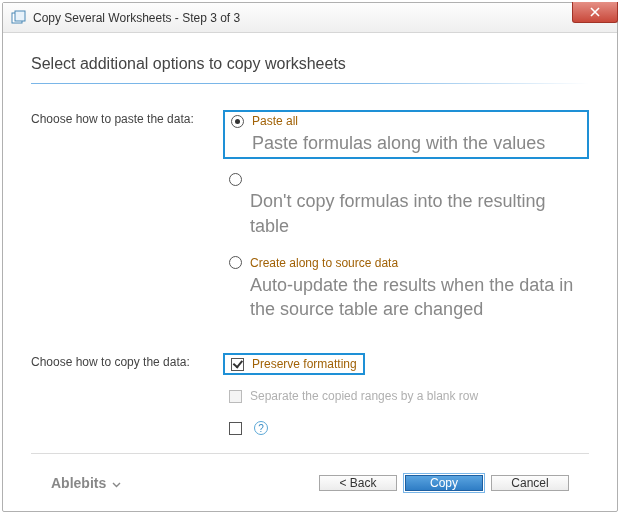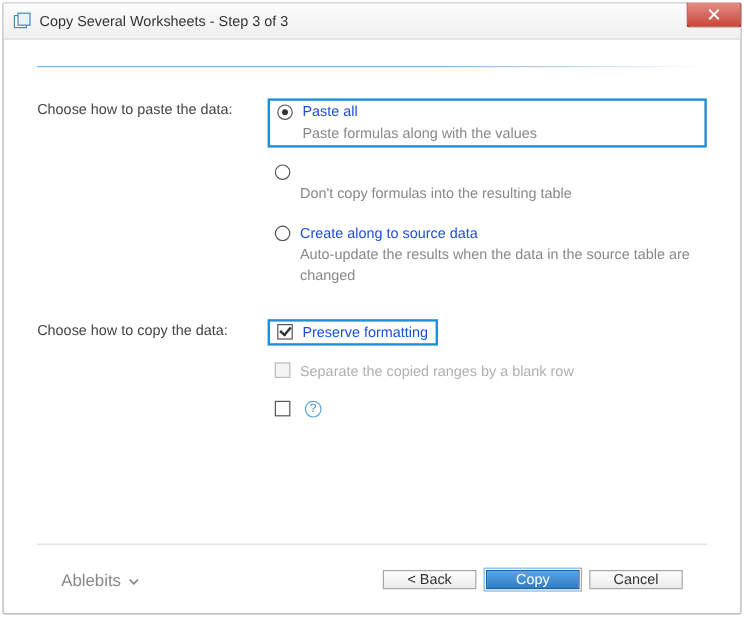"Select additional options to copy" div.page-title { html: none -> <div>Select additional options to copy worksheets</div> }
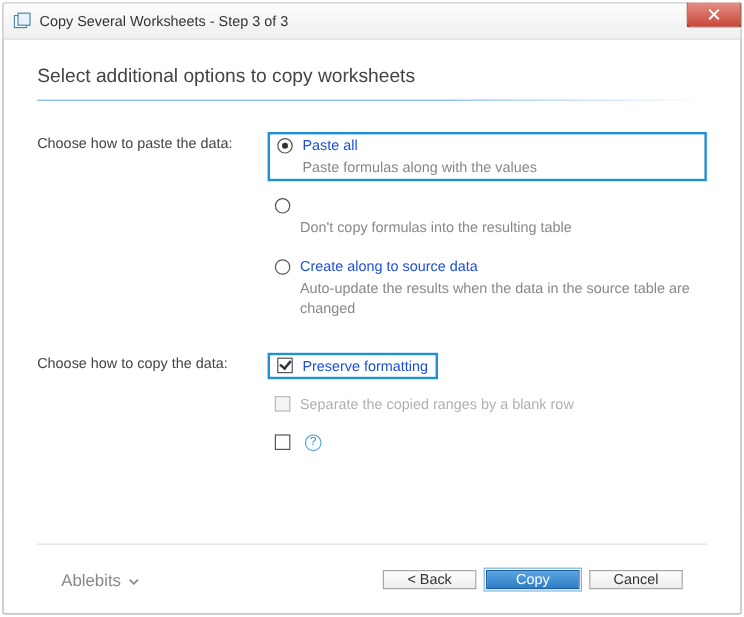"Choose how to paste the" .body { gap: 24px -> 8px }
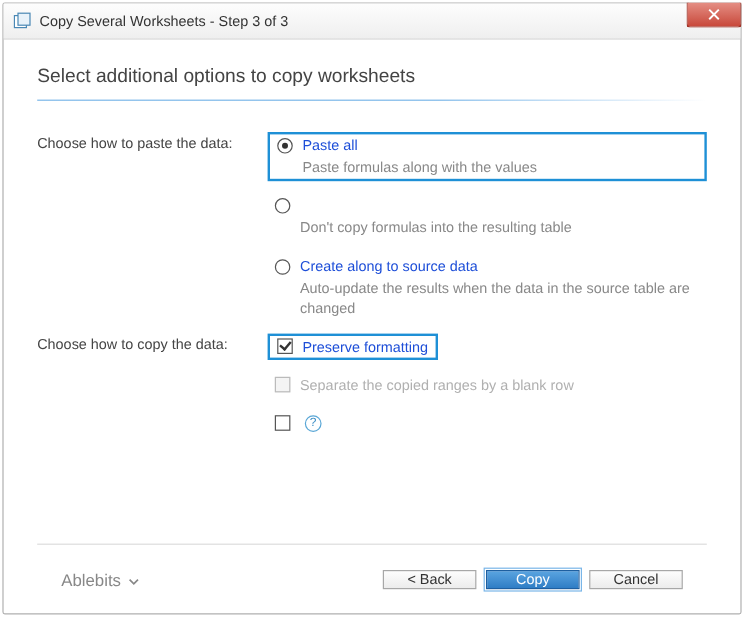"Paste all" .opt-label { color: #1d4ed8 -> #a16207 }
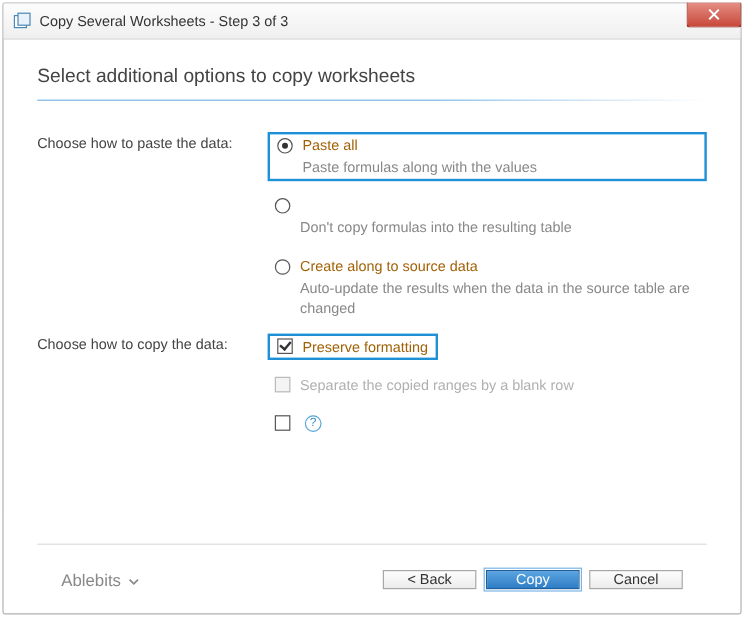"Paste formulas along with the" .opt-desc { font-size: 12px -> 18px }
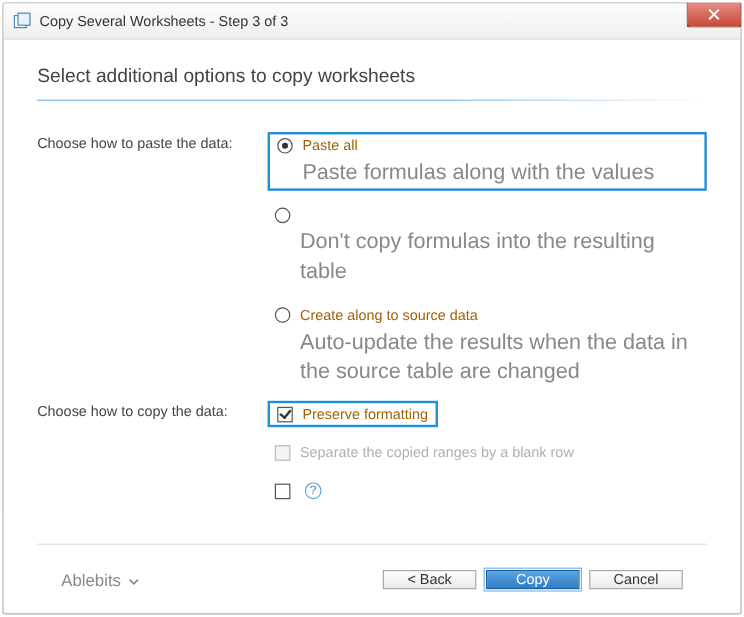"Choose how to copy the" div.row { margin-top: 1px -> 20px }
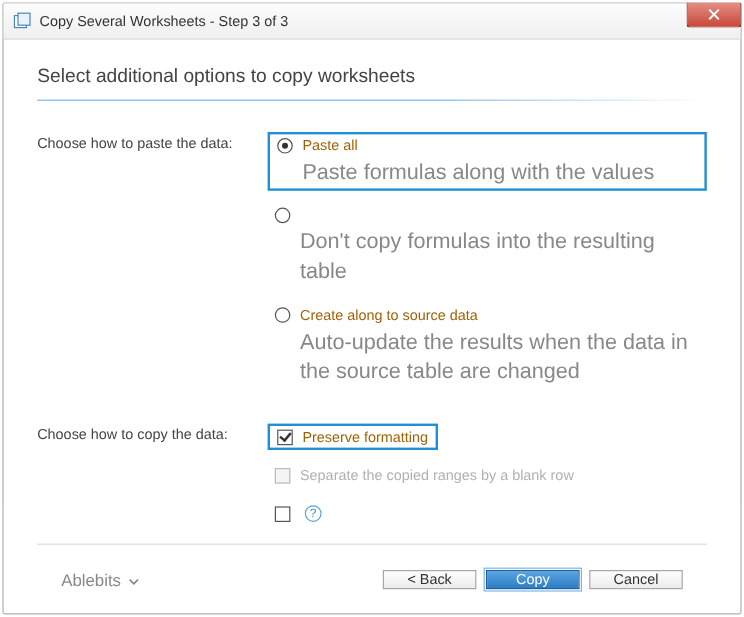"Ablebits" .brand { font-weight: 400 -> 700 }
